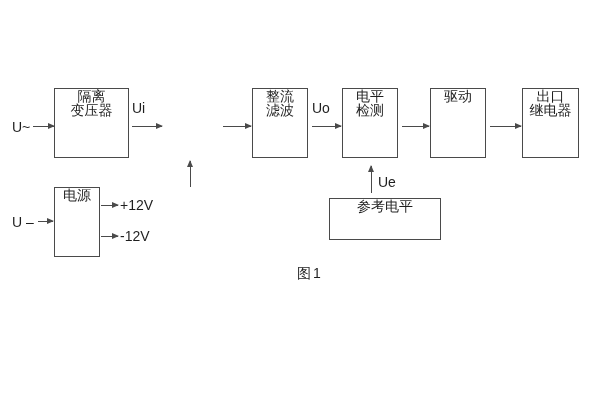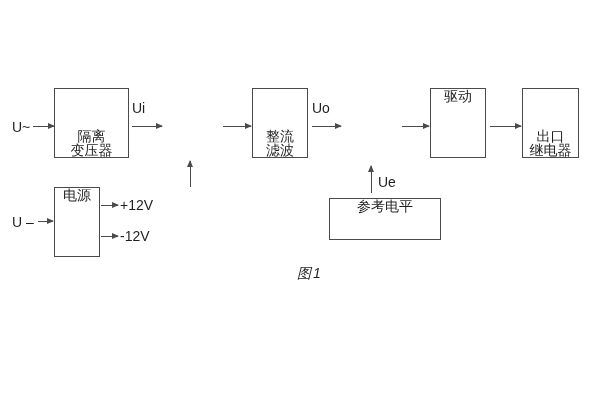"隔离" .box { justify-content: flex-end -> flex-start }
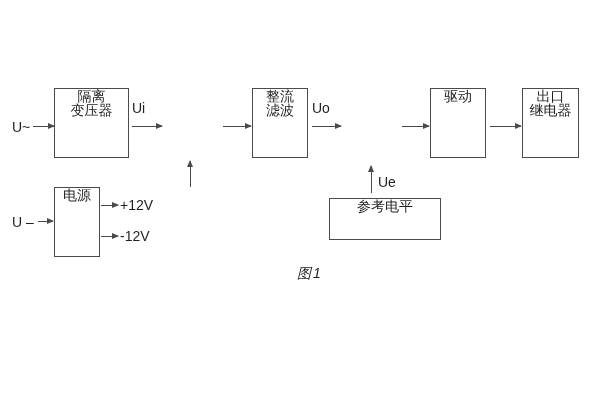"电平" div.box { html: none -> <div> <span>电平</span> <span>检测</span> </div> }
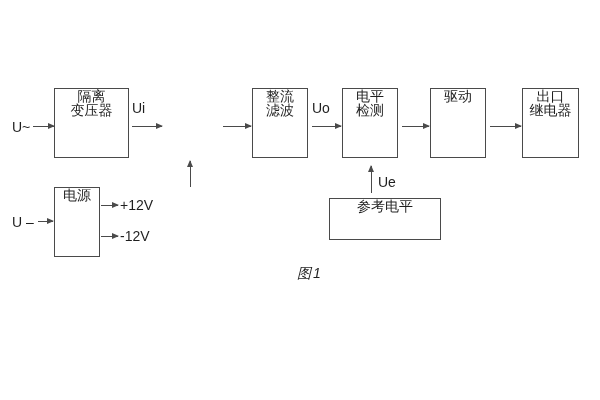"图1" .caption { font-style: italic -> none }
